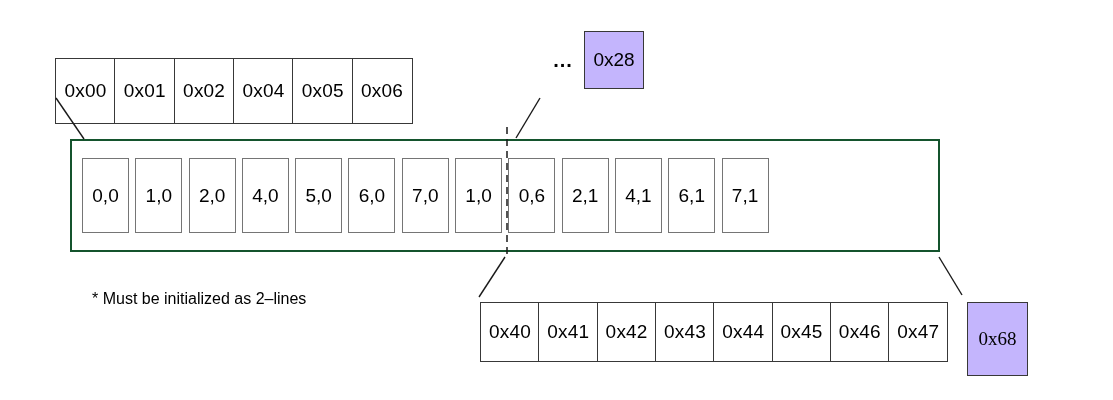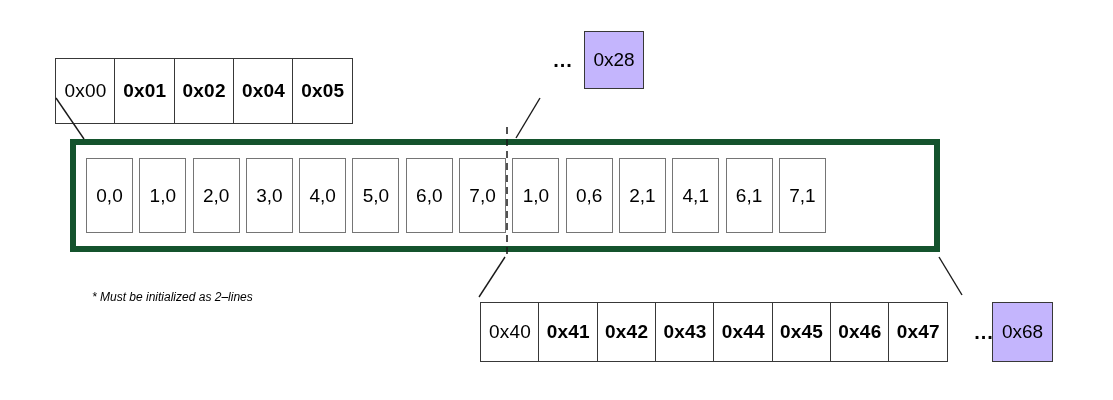"0x01" .mem-cell + .mem-cell { font-weight: bold -> none }
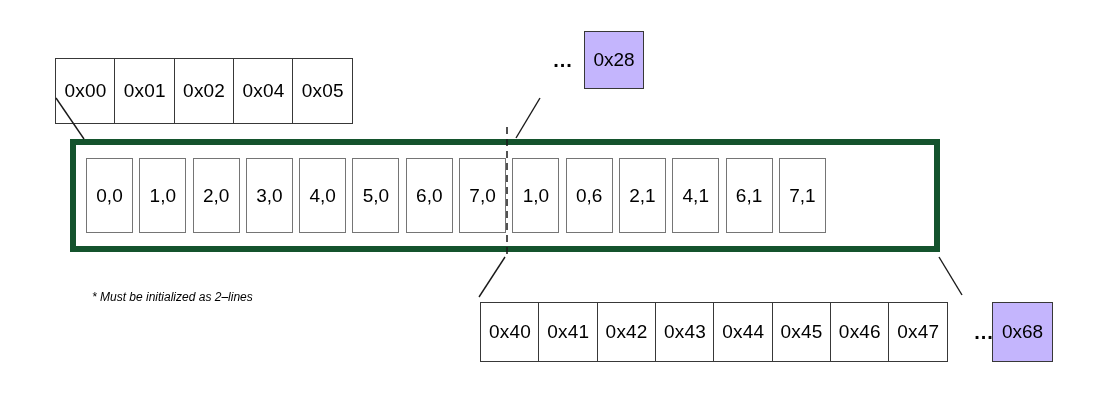"0x06" div.mem-cell { html: none -> <div>0x06</div> }
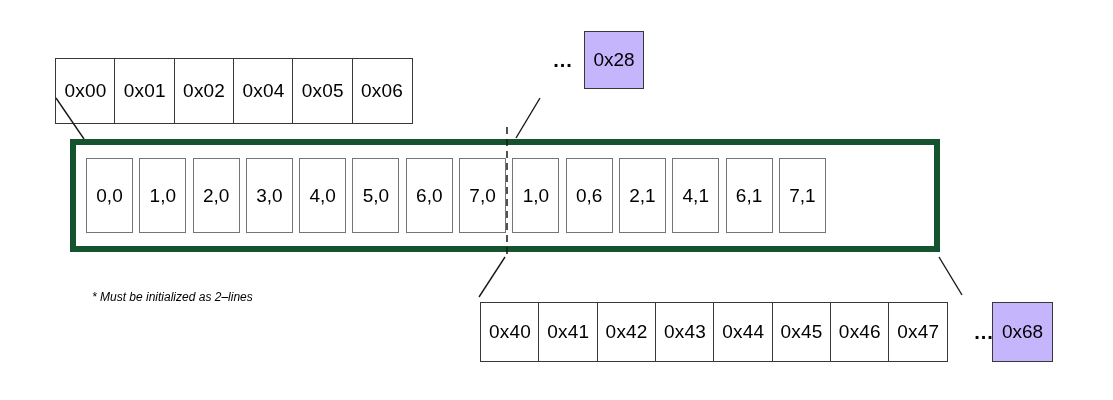"0,0" .frame { border: 6px solid #14532d -> 2px solid #14532d }
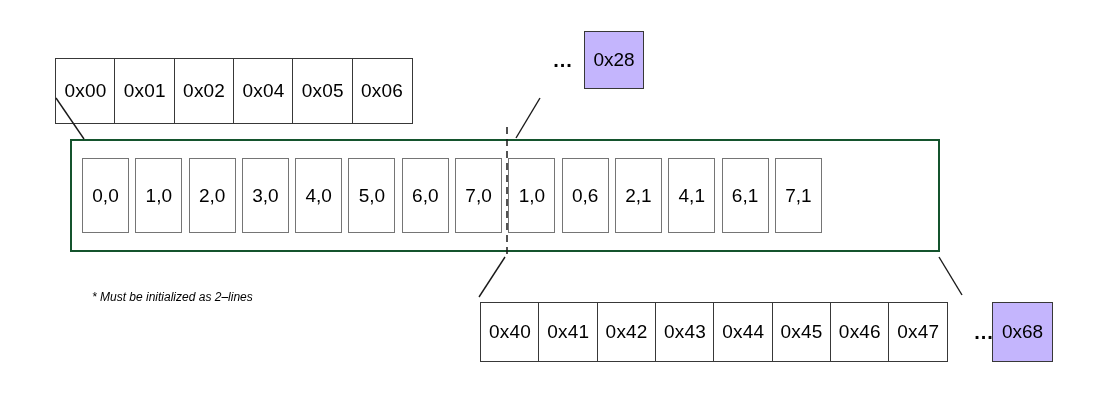"3,0" div.matrix-cell { html: <div>3,0</div> -> none }
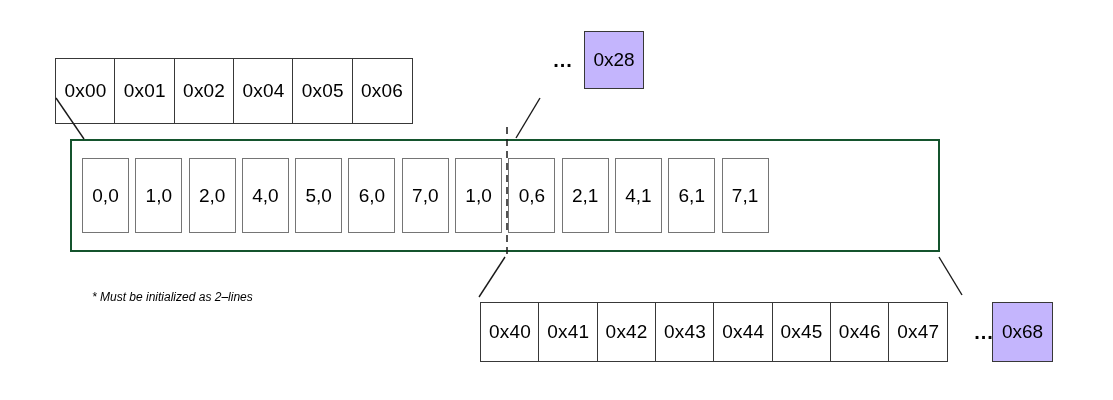"* Must be initialized as" .footnote { font-size: 12px -> 16px; font-style: italic -> none }
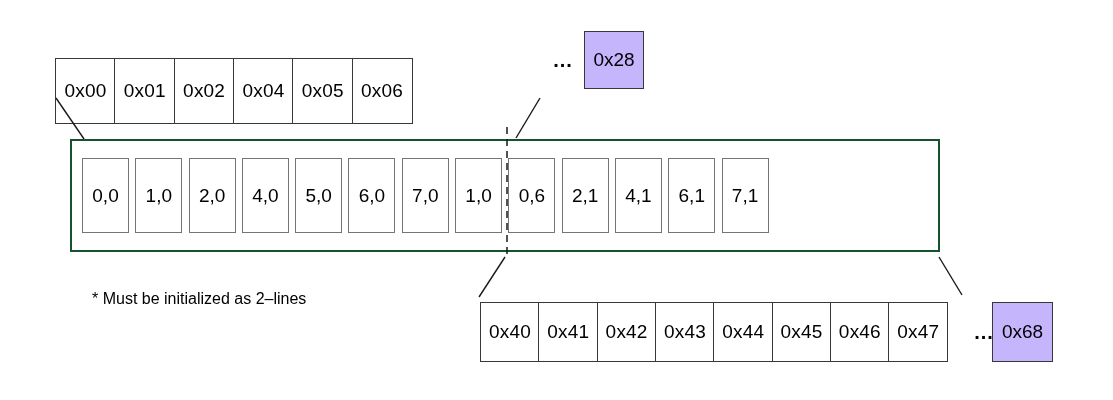"0x68" div.tail-box { font-family: none -> Liberation Serif, serif; height: 60px -> 74px; left: 992px -> 967px }
